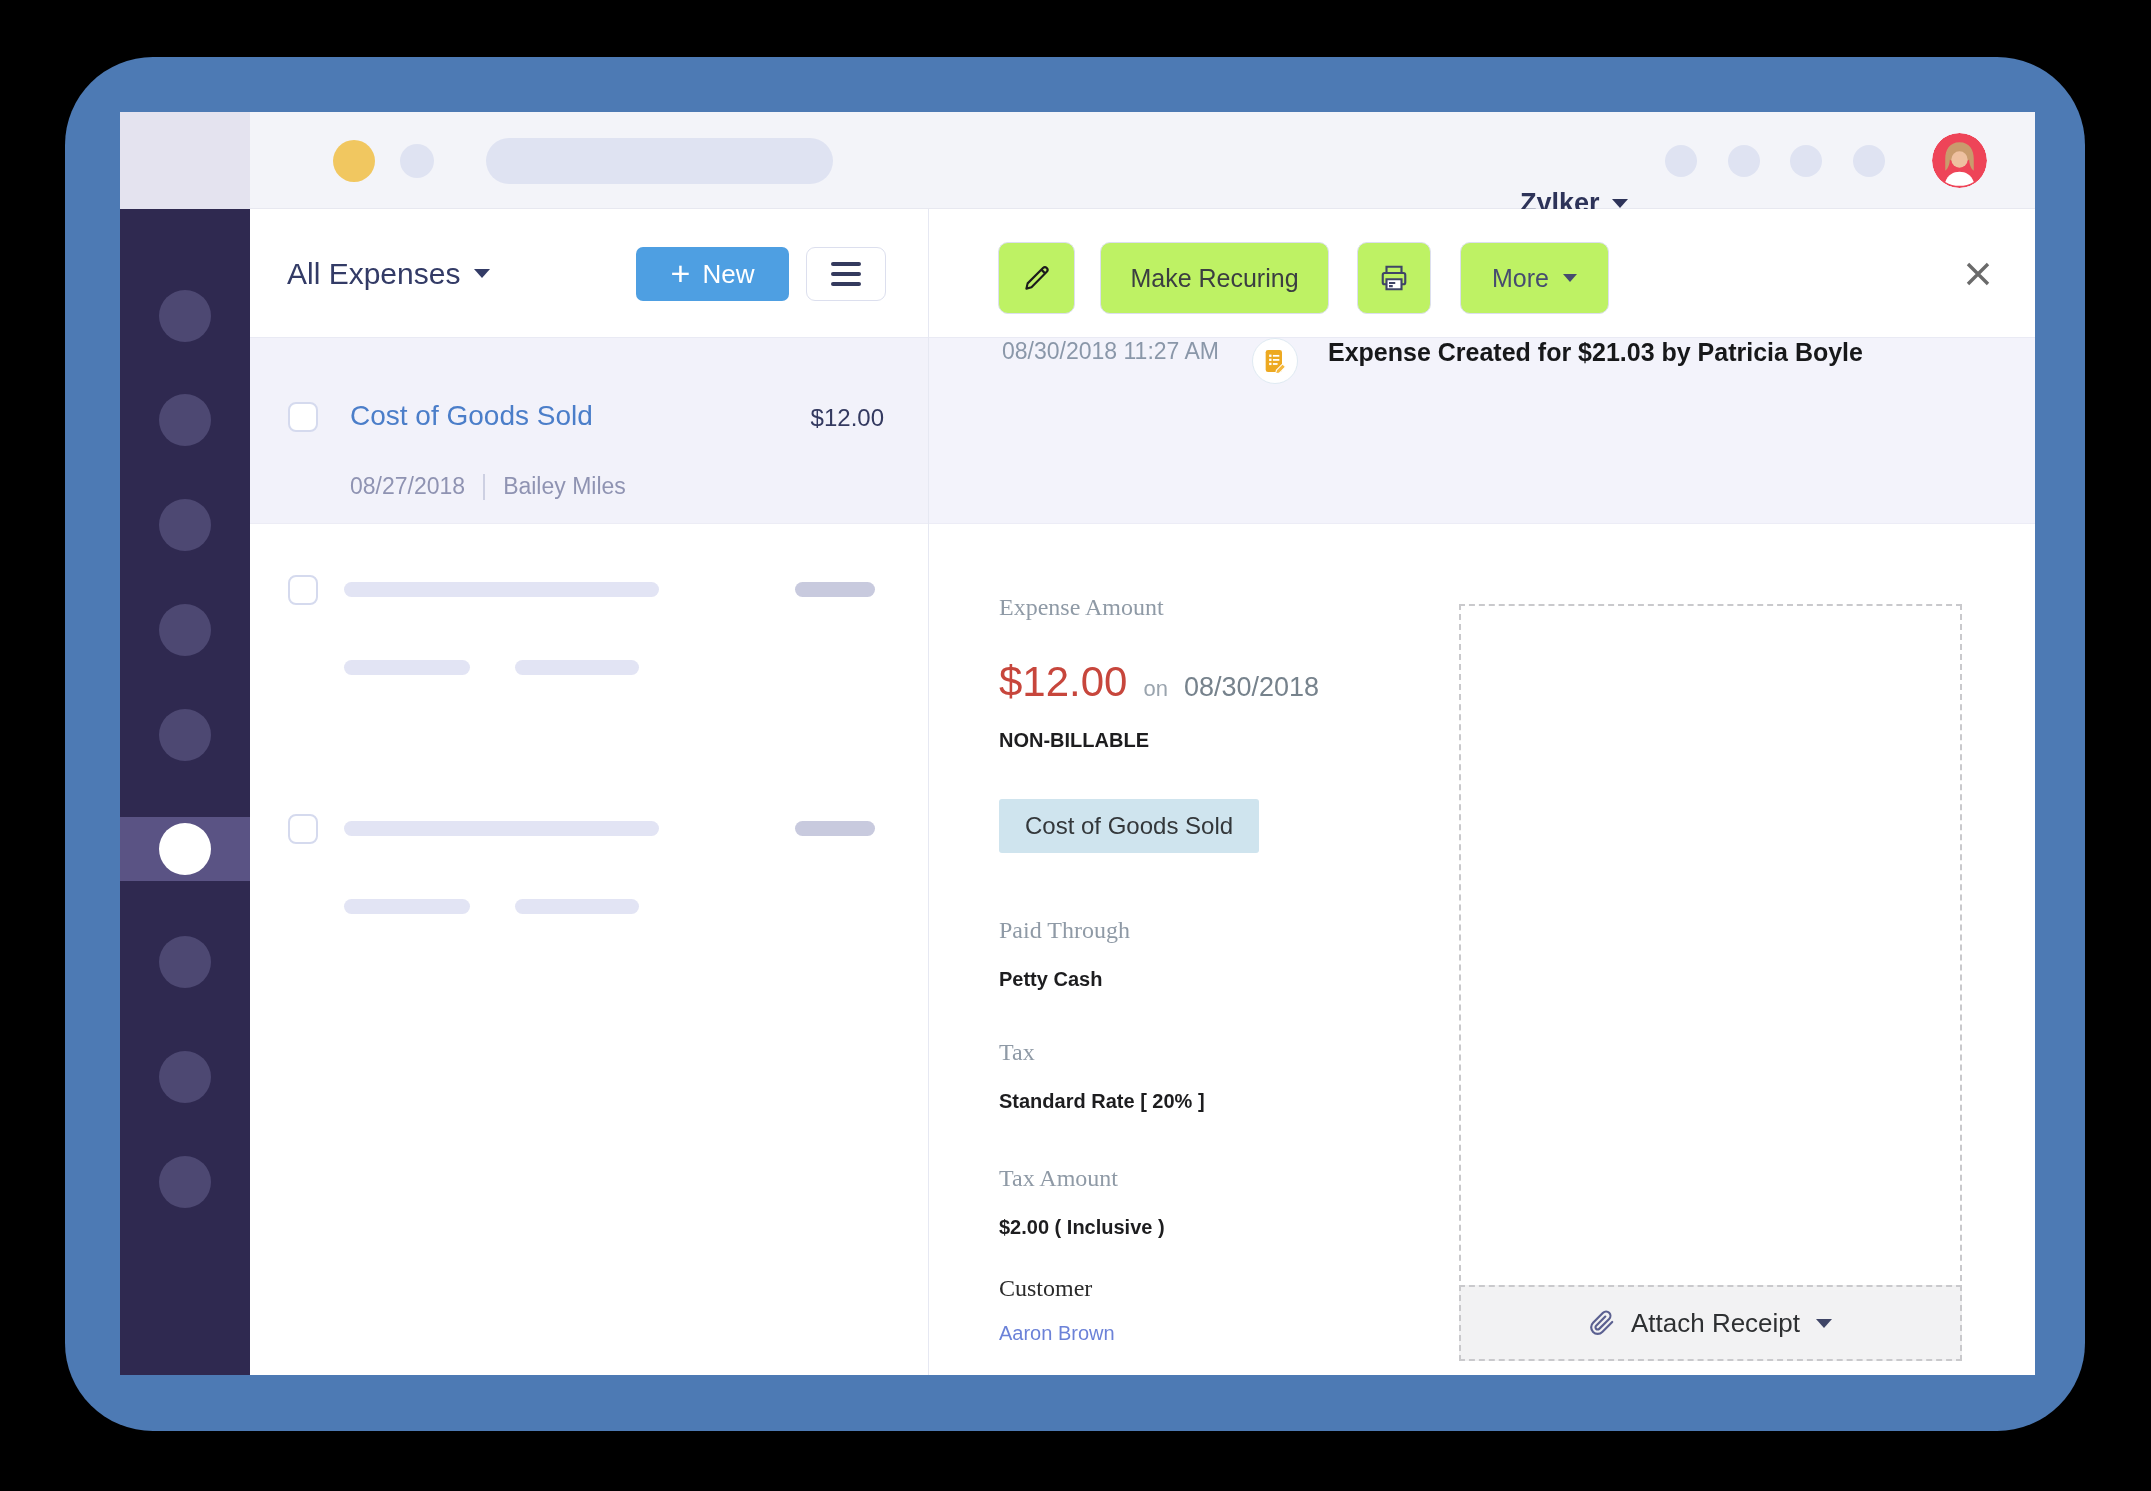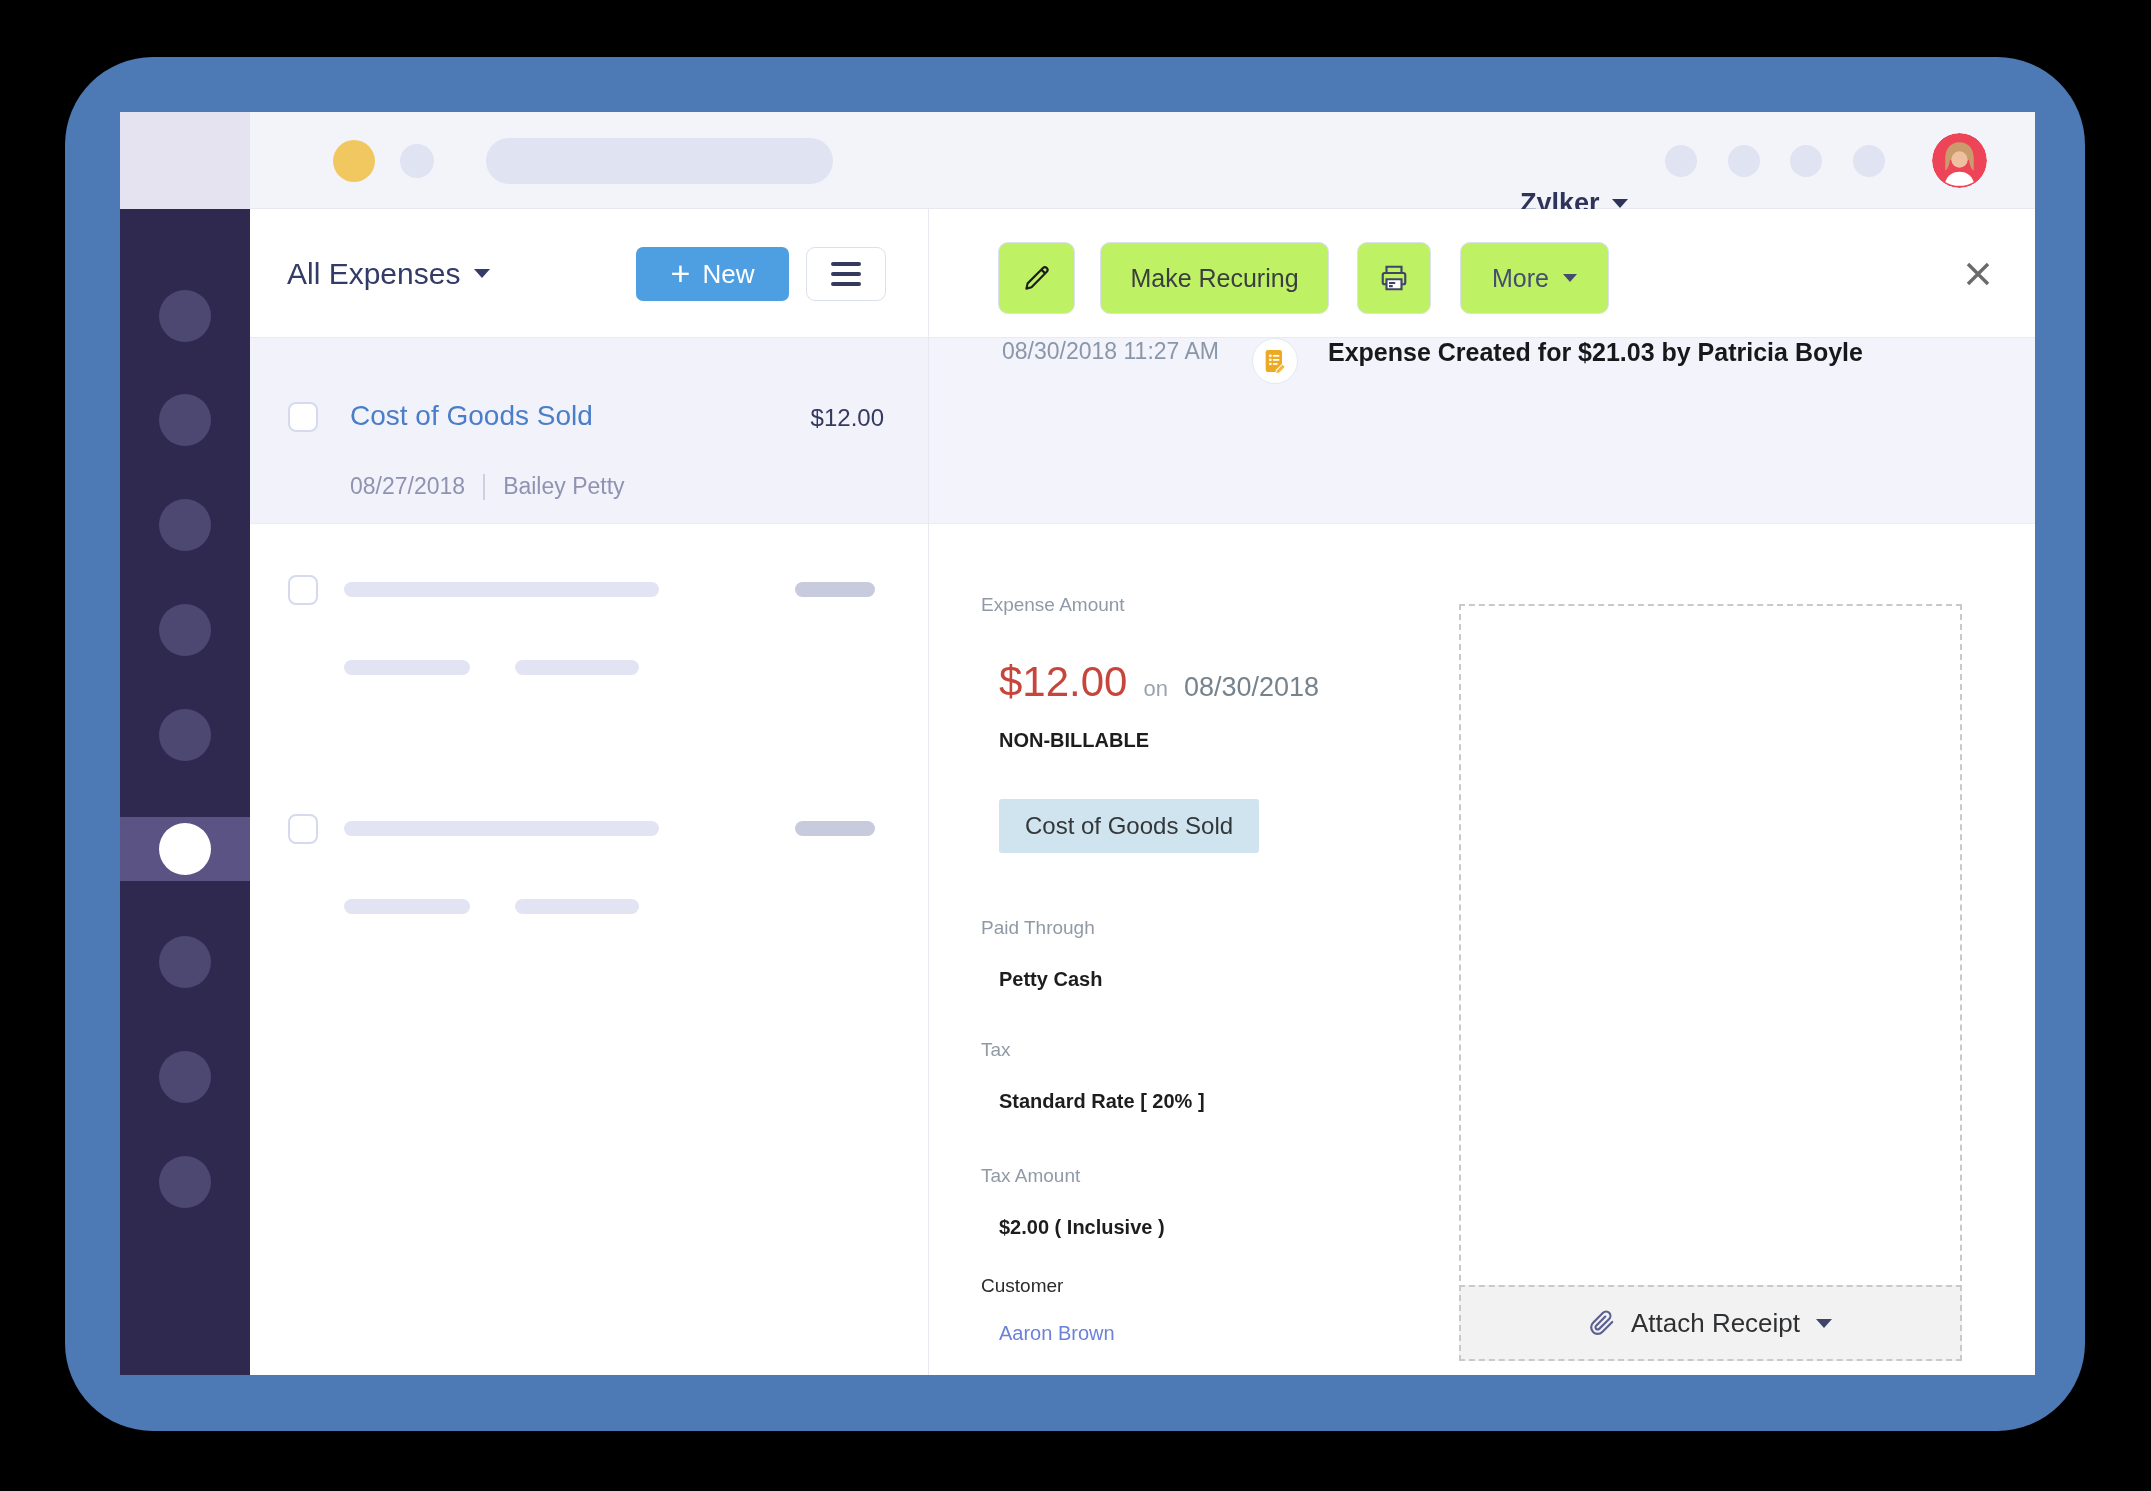"Bailey Petty" span { text: Petty -> Miles }
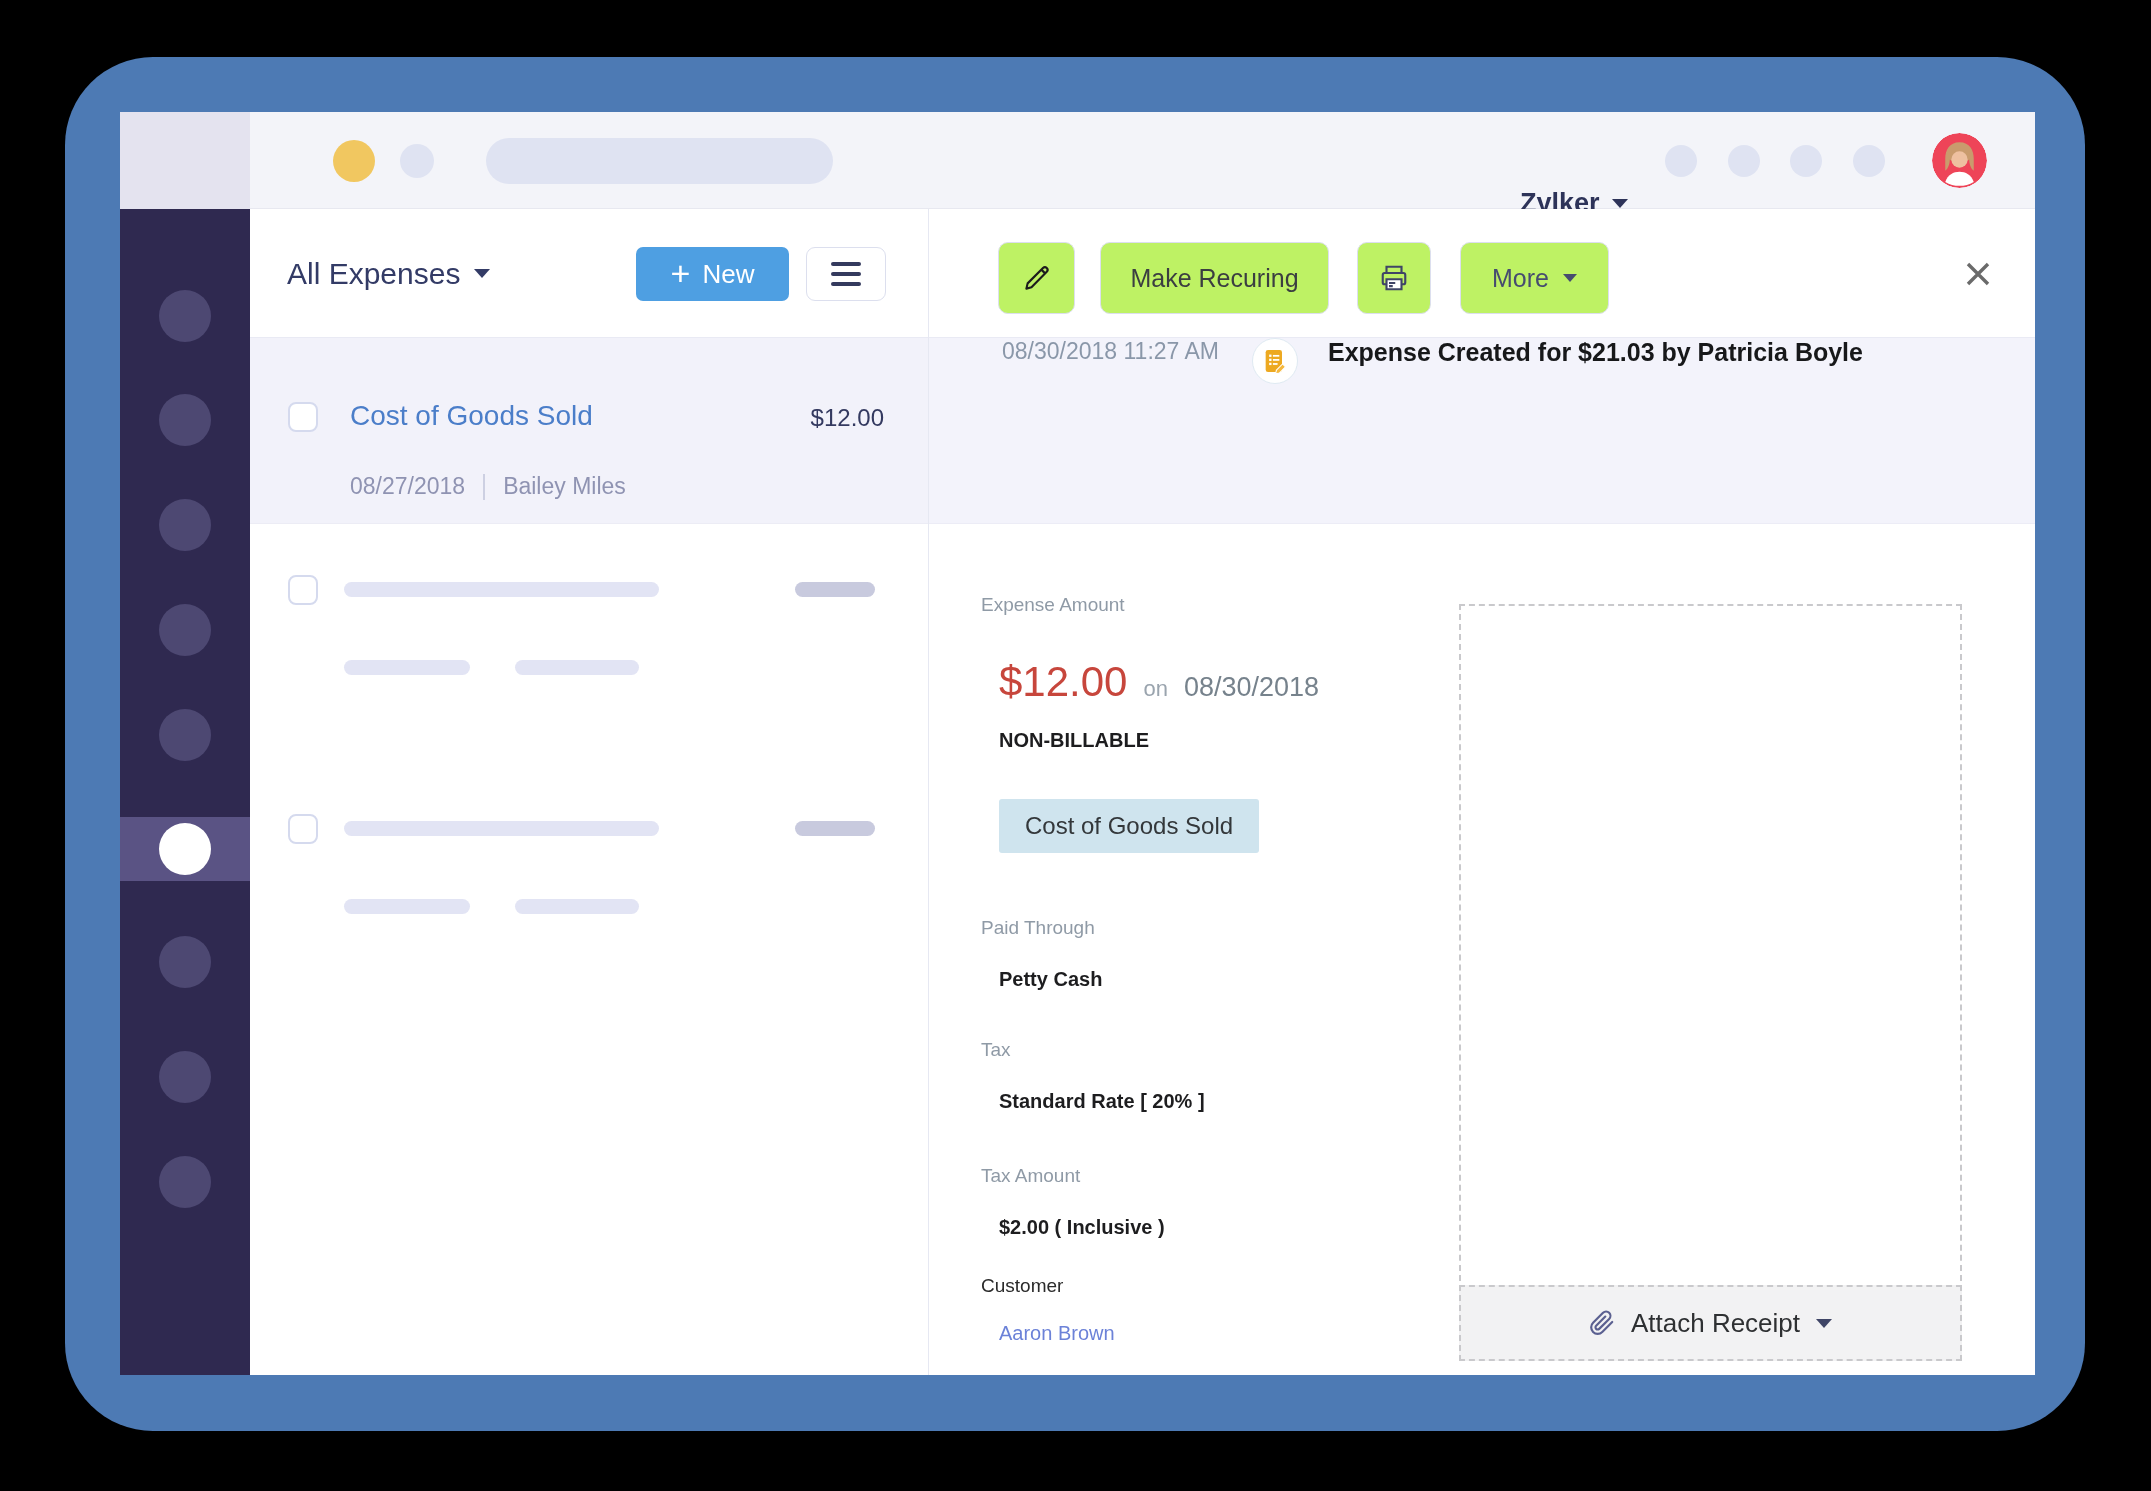"Expense Amount" .detail-label { font-family: none -> Liberation Serif, serif; font-size: 19px -> 24px; left: 52px -> 70px }
